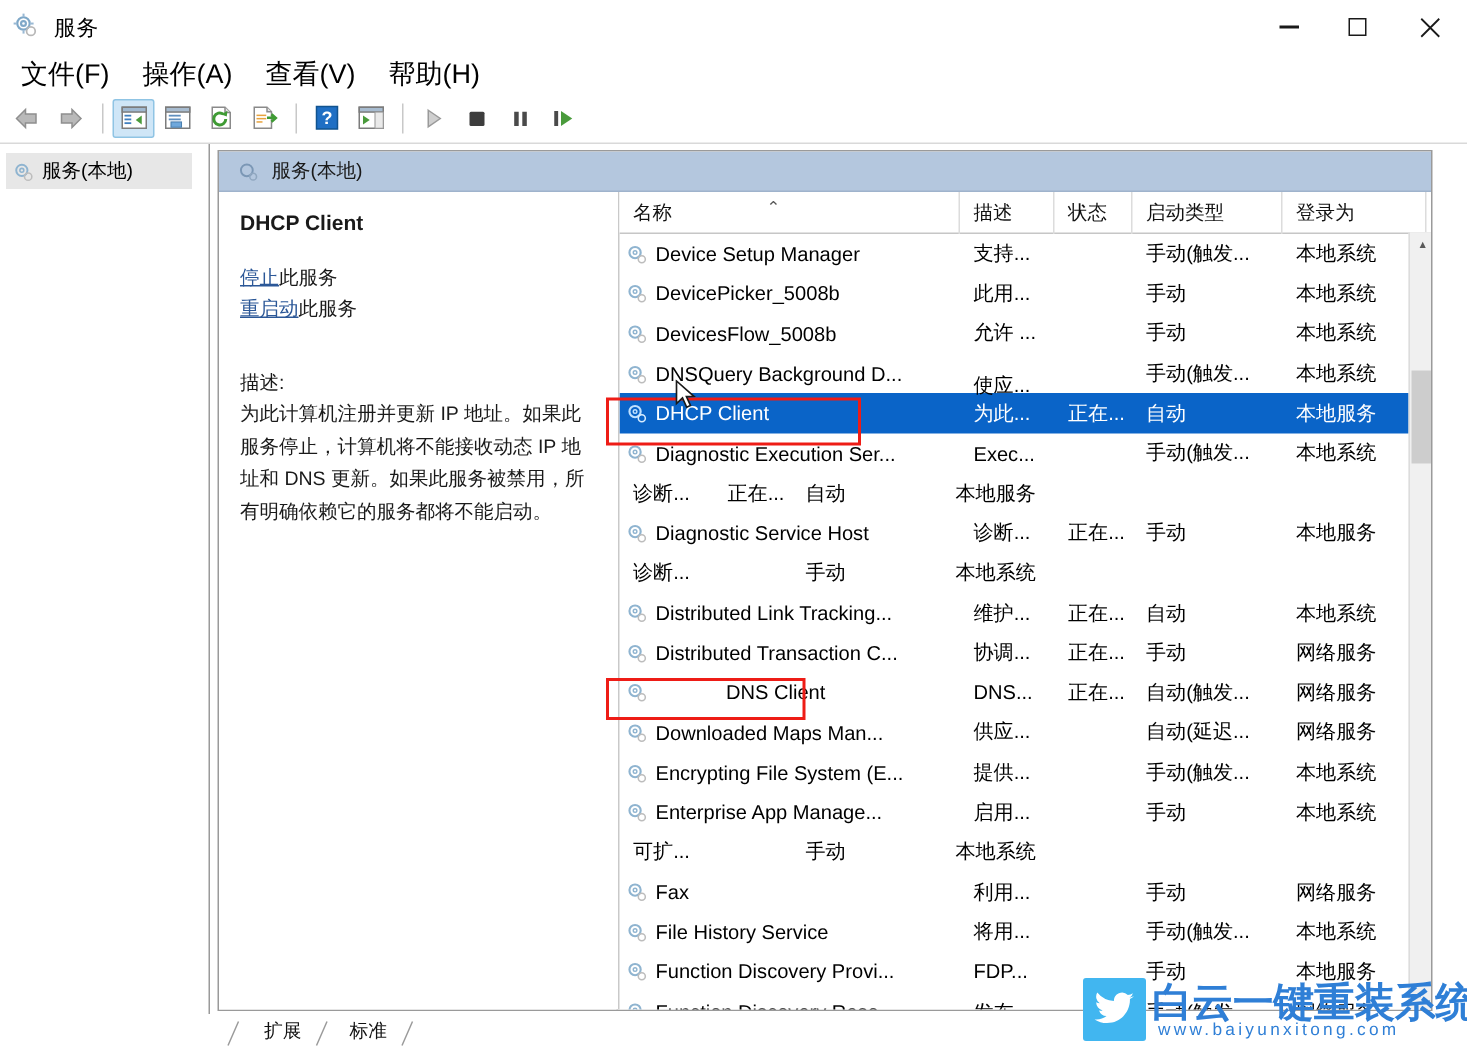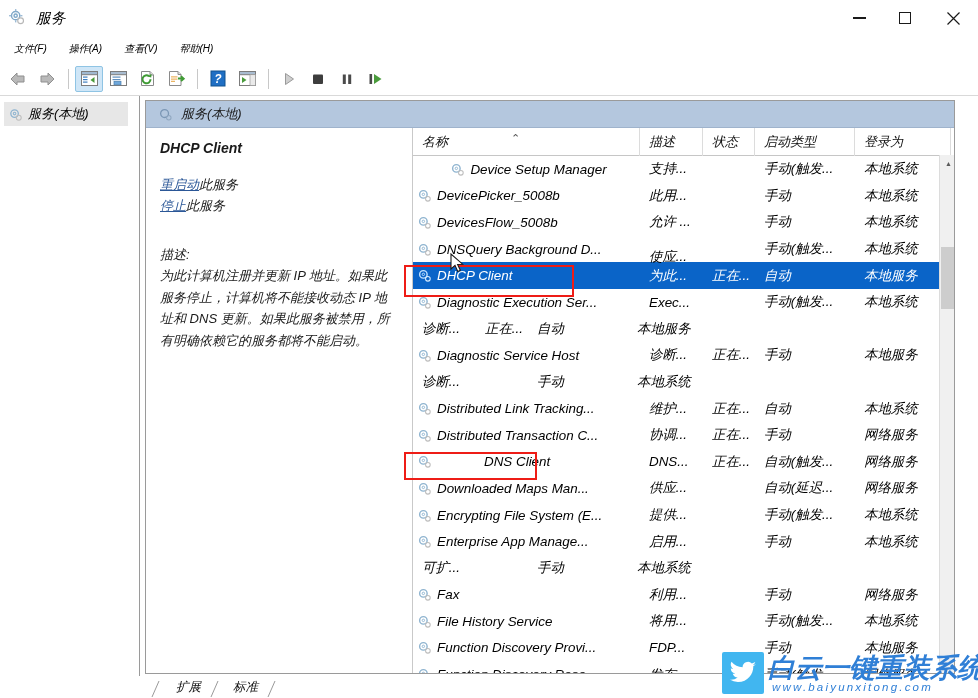"服务" #app { font-style: italic -> none }
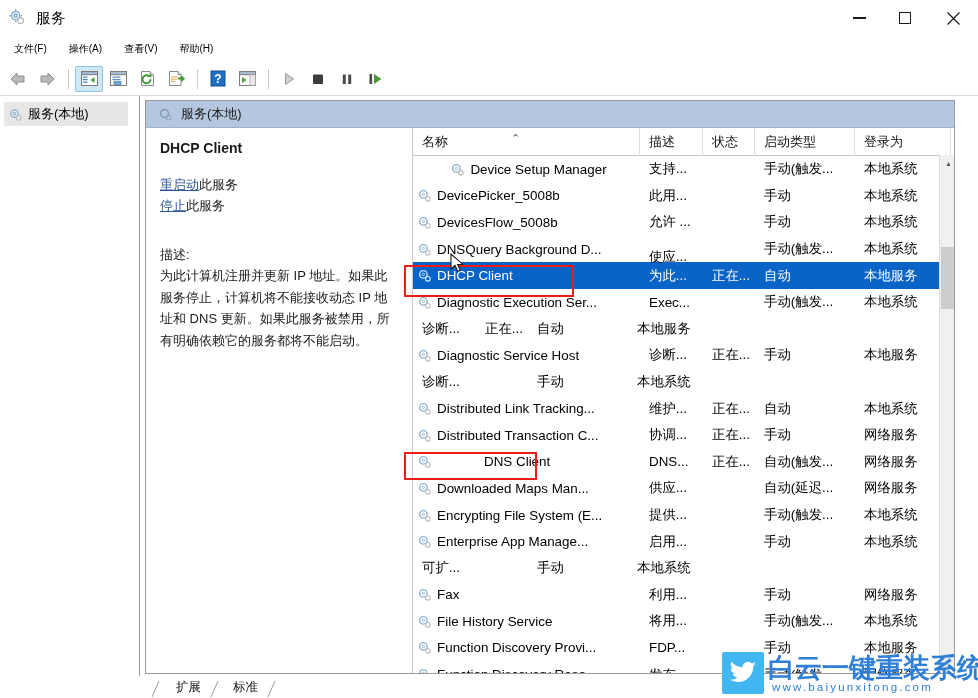"文件(F)" .menu-item { font-size: 10px -> 18px }
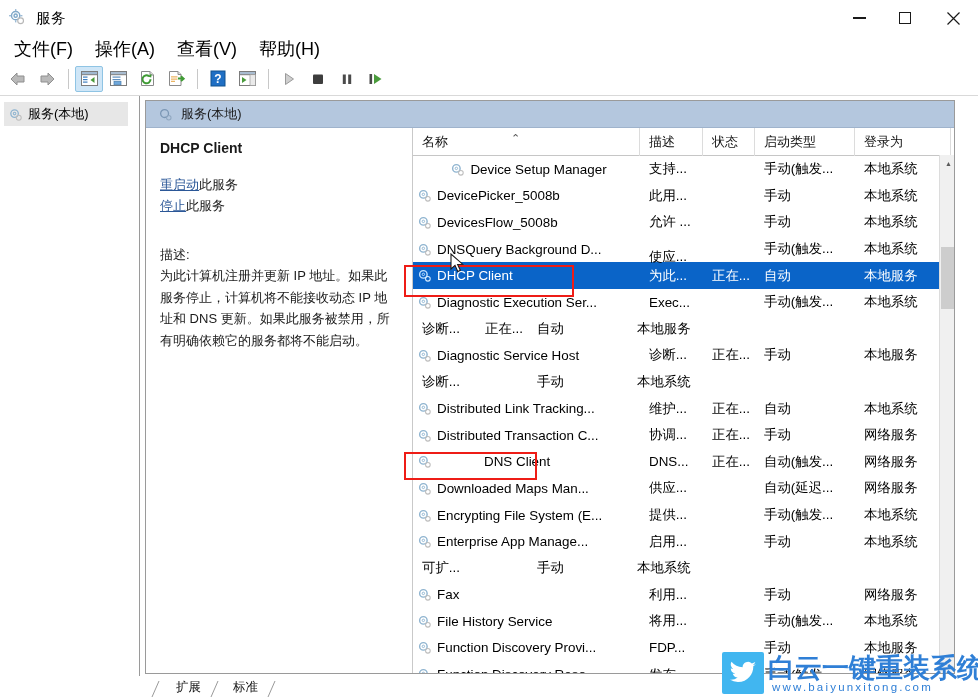"Device Setup Manager" div.cell { justify-content: center -> none }
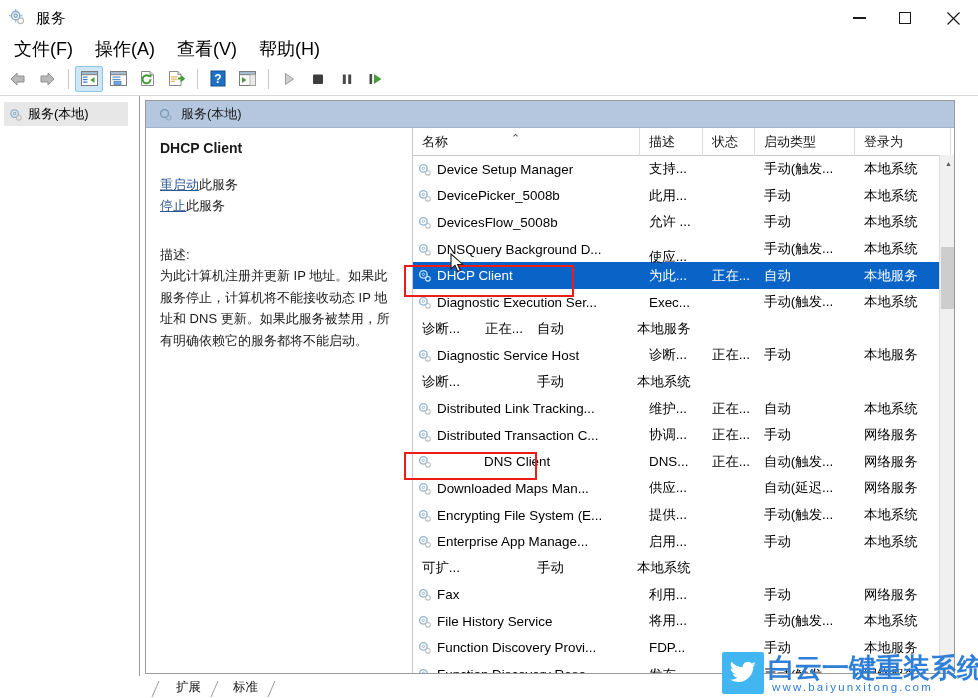"重启动此服务" div.detail-link-line { order: before "停止此服务" -> after "停止此服务" }
